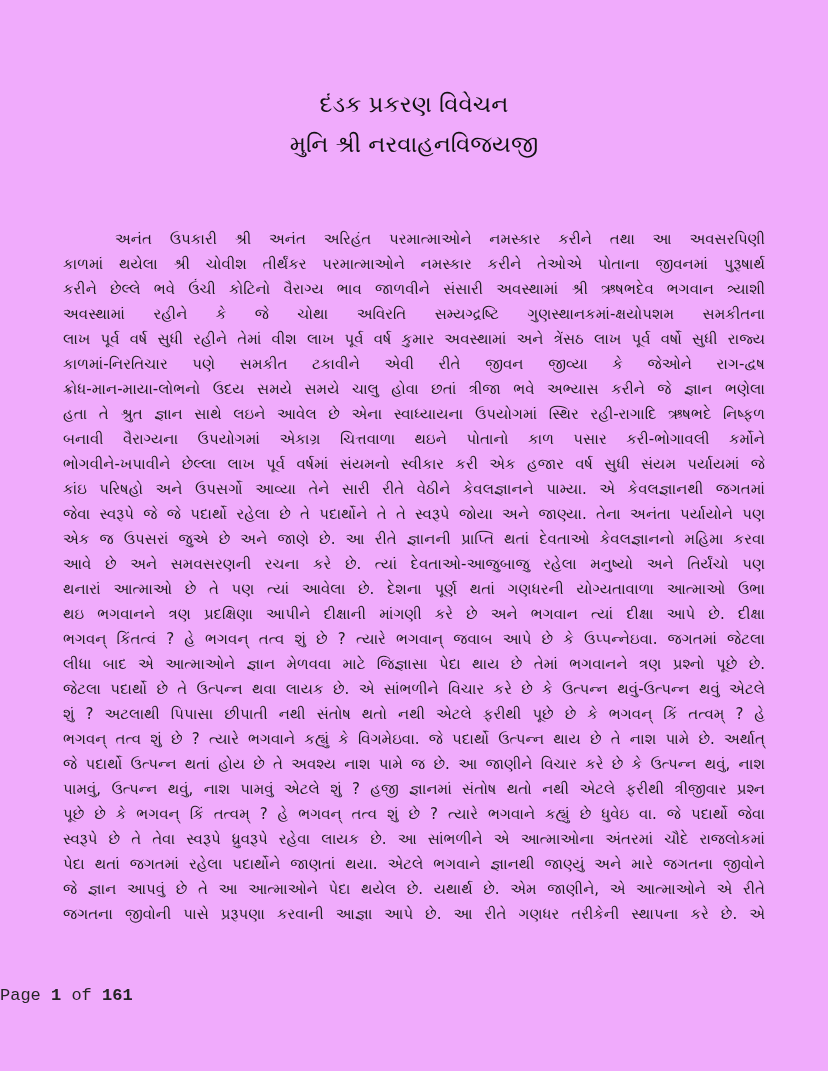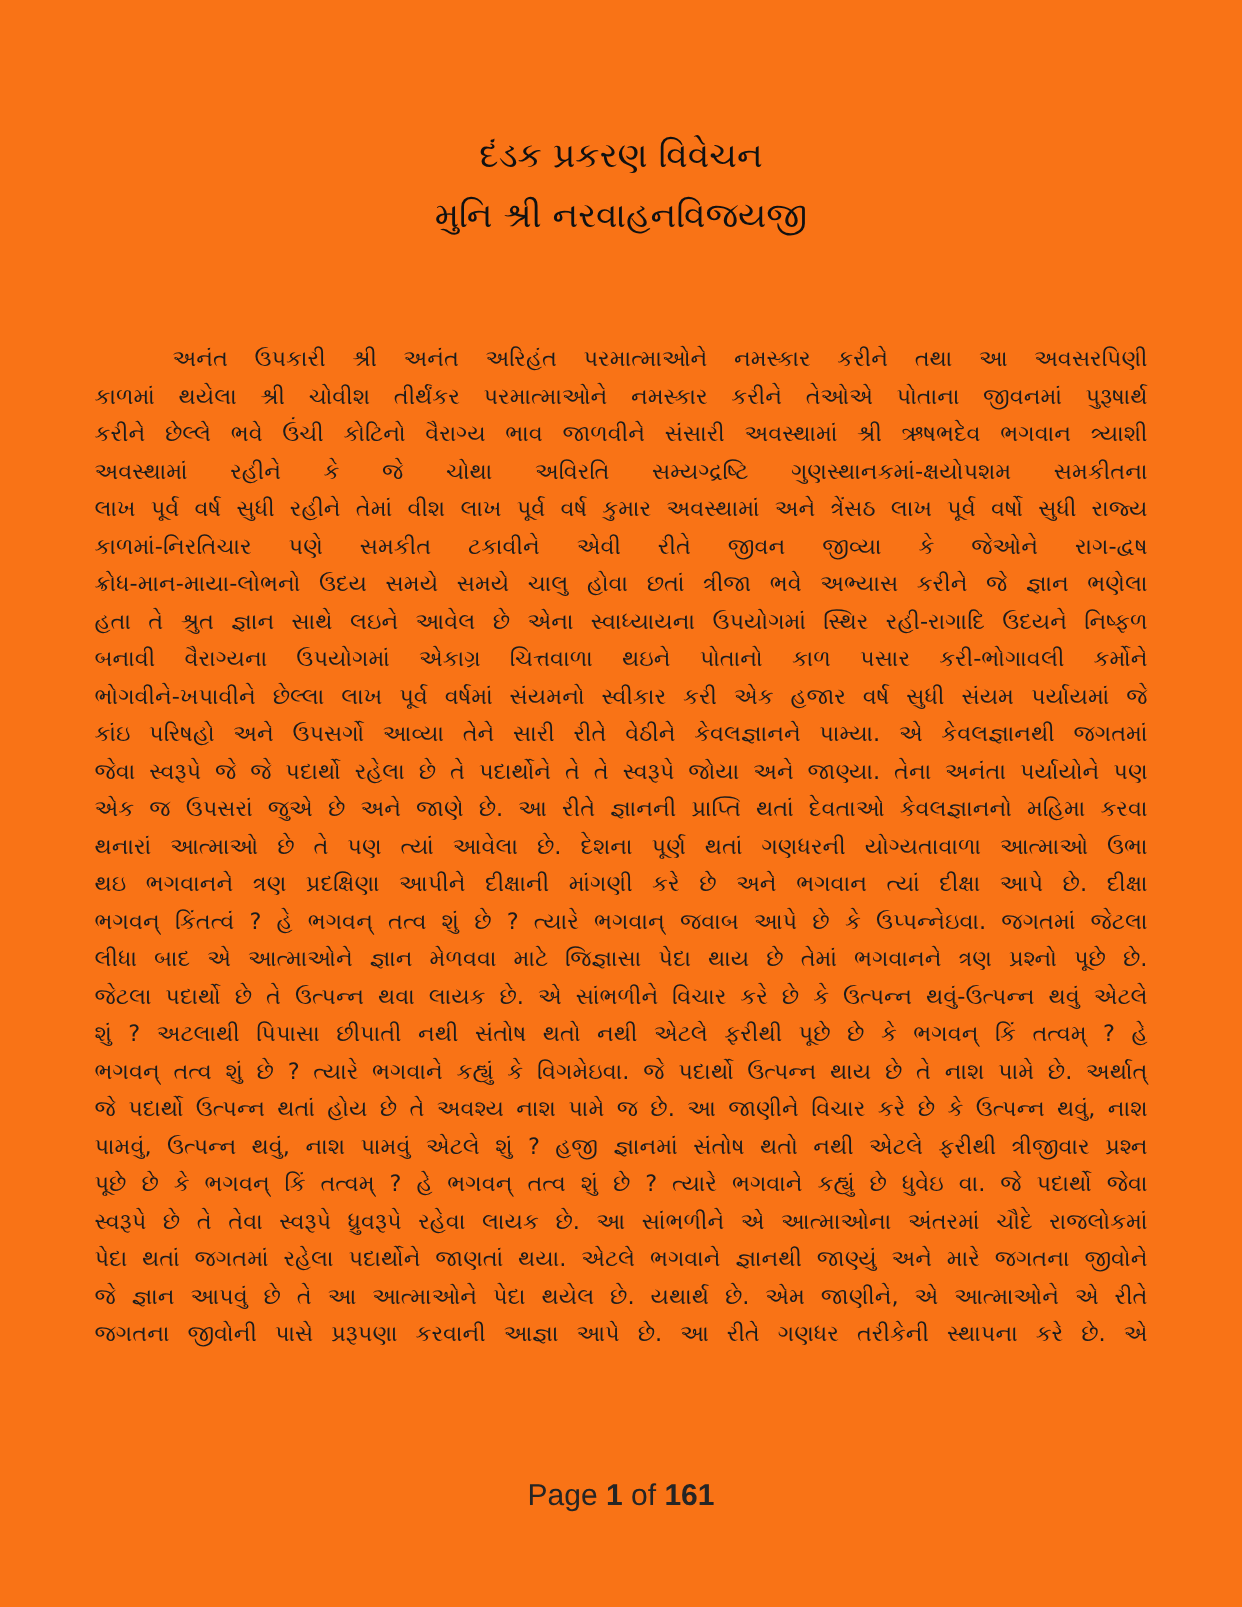"દંડક પ્રકરણ વિવેચન" .page { background: #f97316 -> #f0abfc }
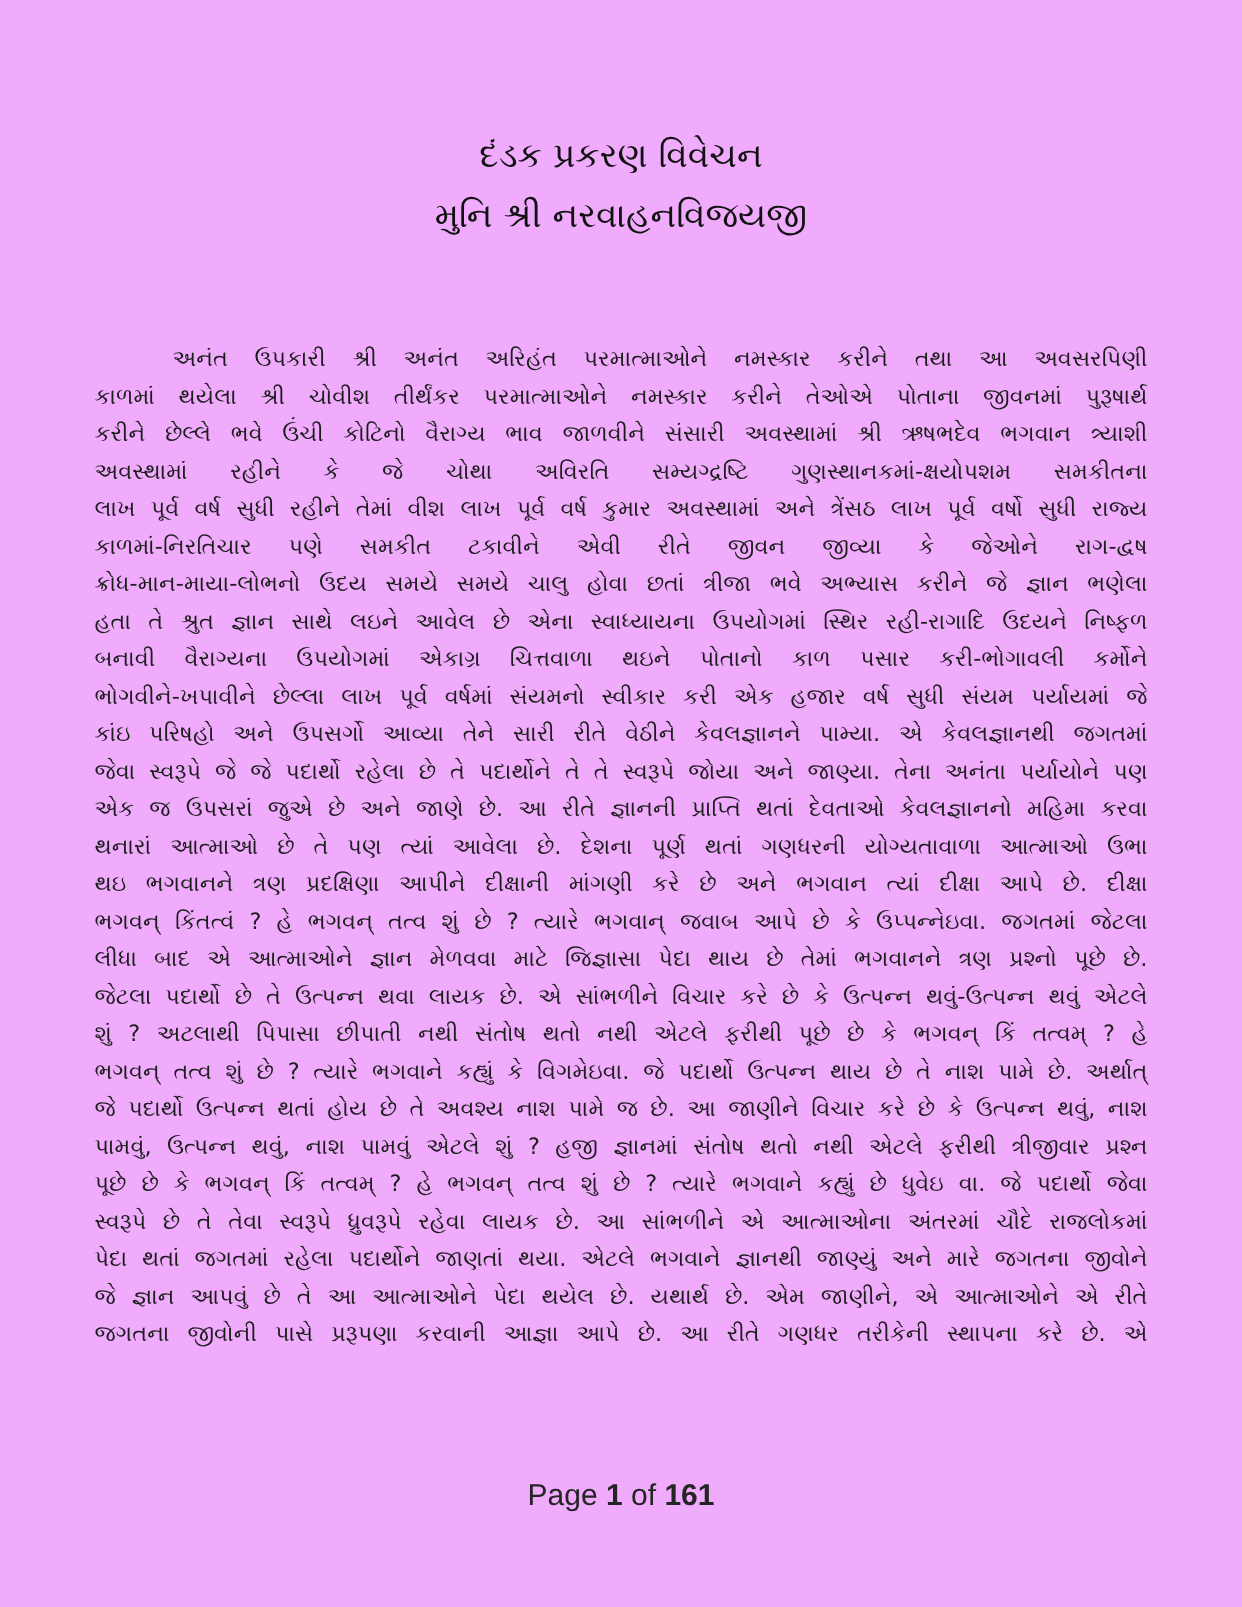"હતા તે શ્રુત જ્ઞાન સાથે" div.body-line { text: ઉદયને -> ઋષભદે }
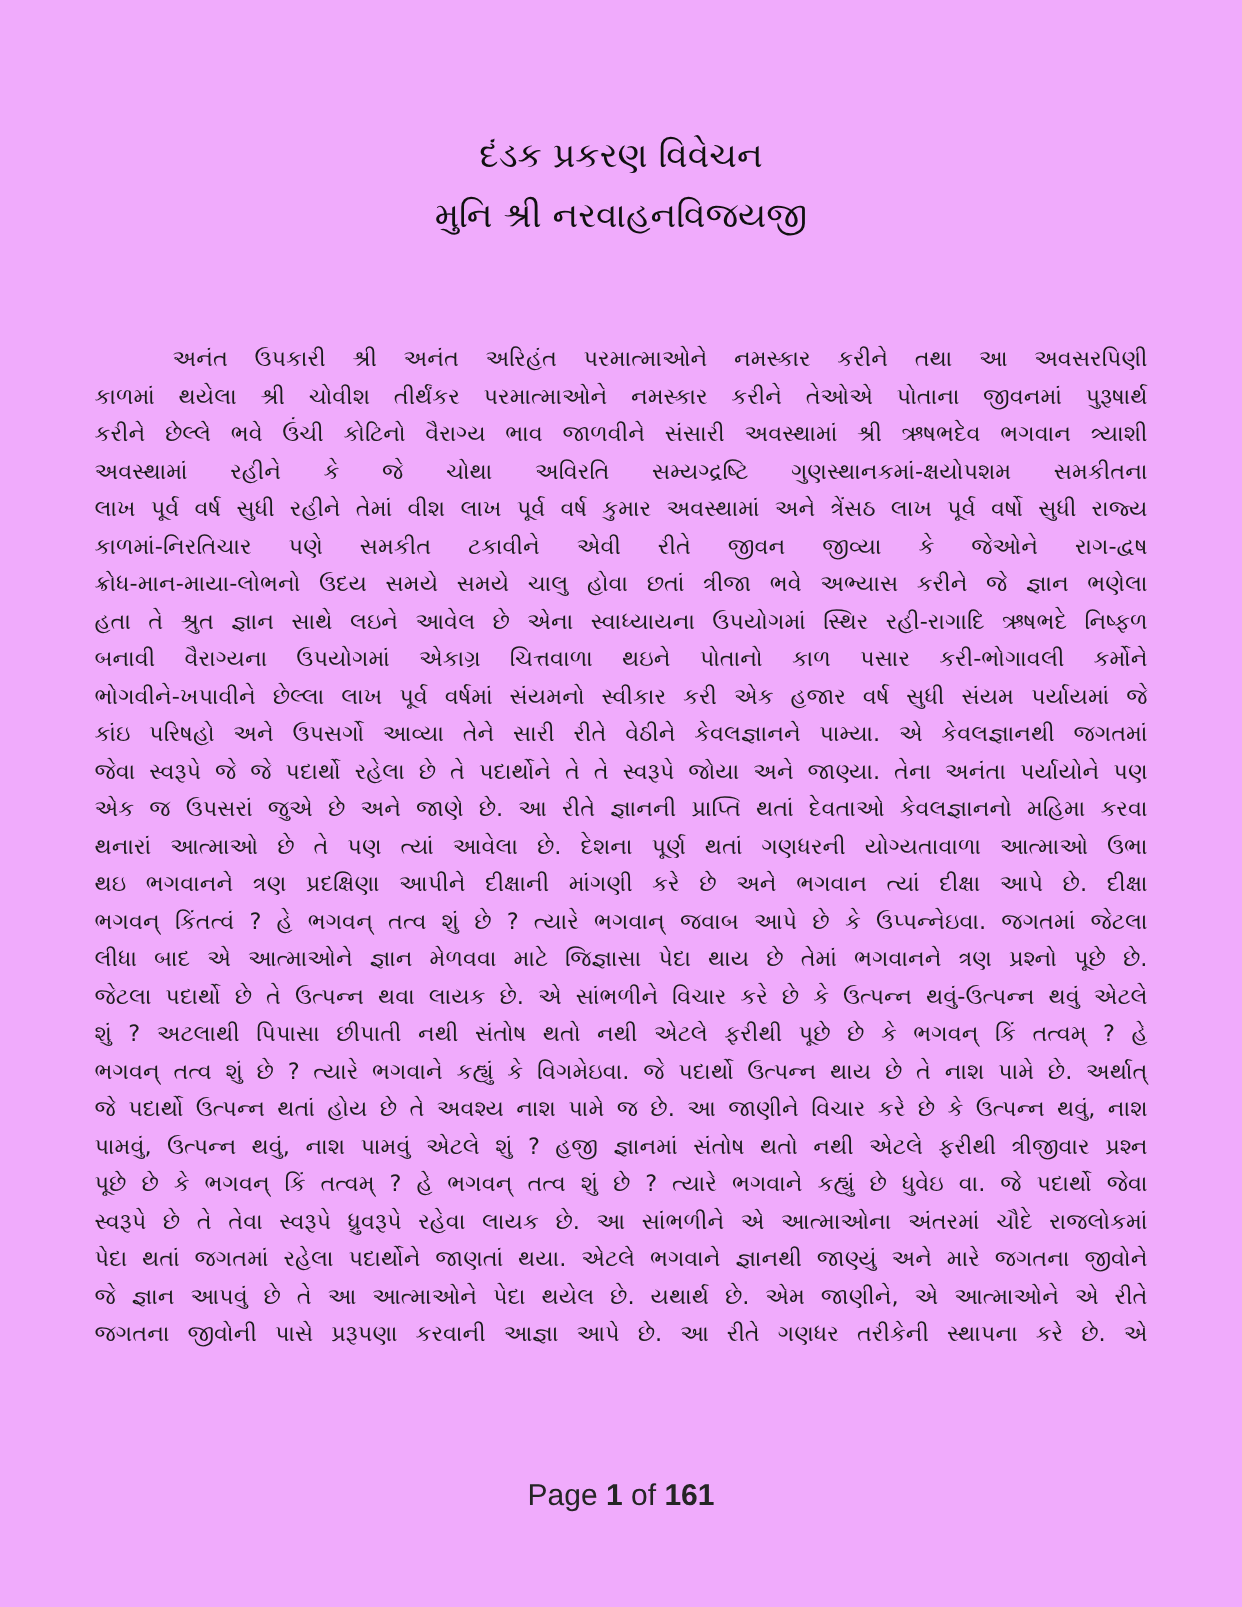"આવે છે અને સમવસરણની રચના" div.body-line { html: none -> <div>આવે છે અને સમવસરણની રચના કરે છે. ત્યાં દેવતાઓ-આજુબાજુ રહેલા મનુષ્યો અને તિર્યંચો પણ</div> }
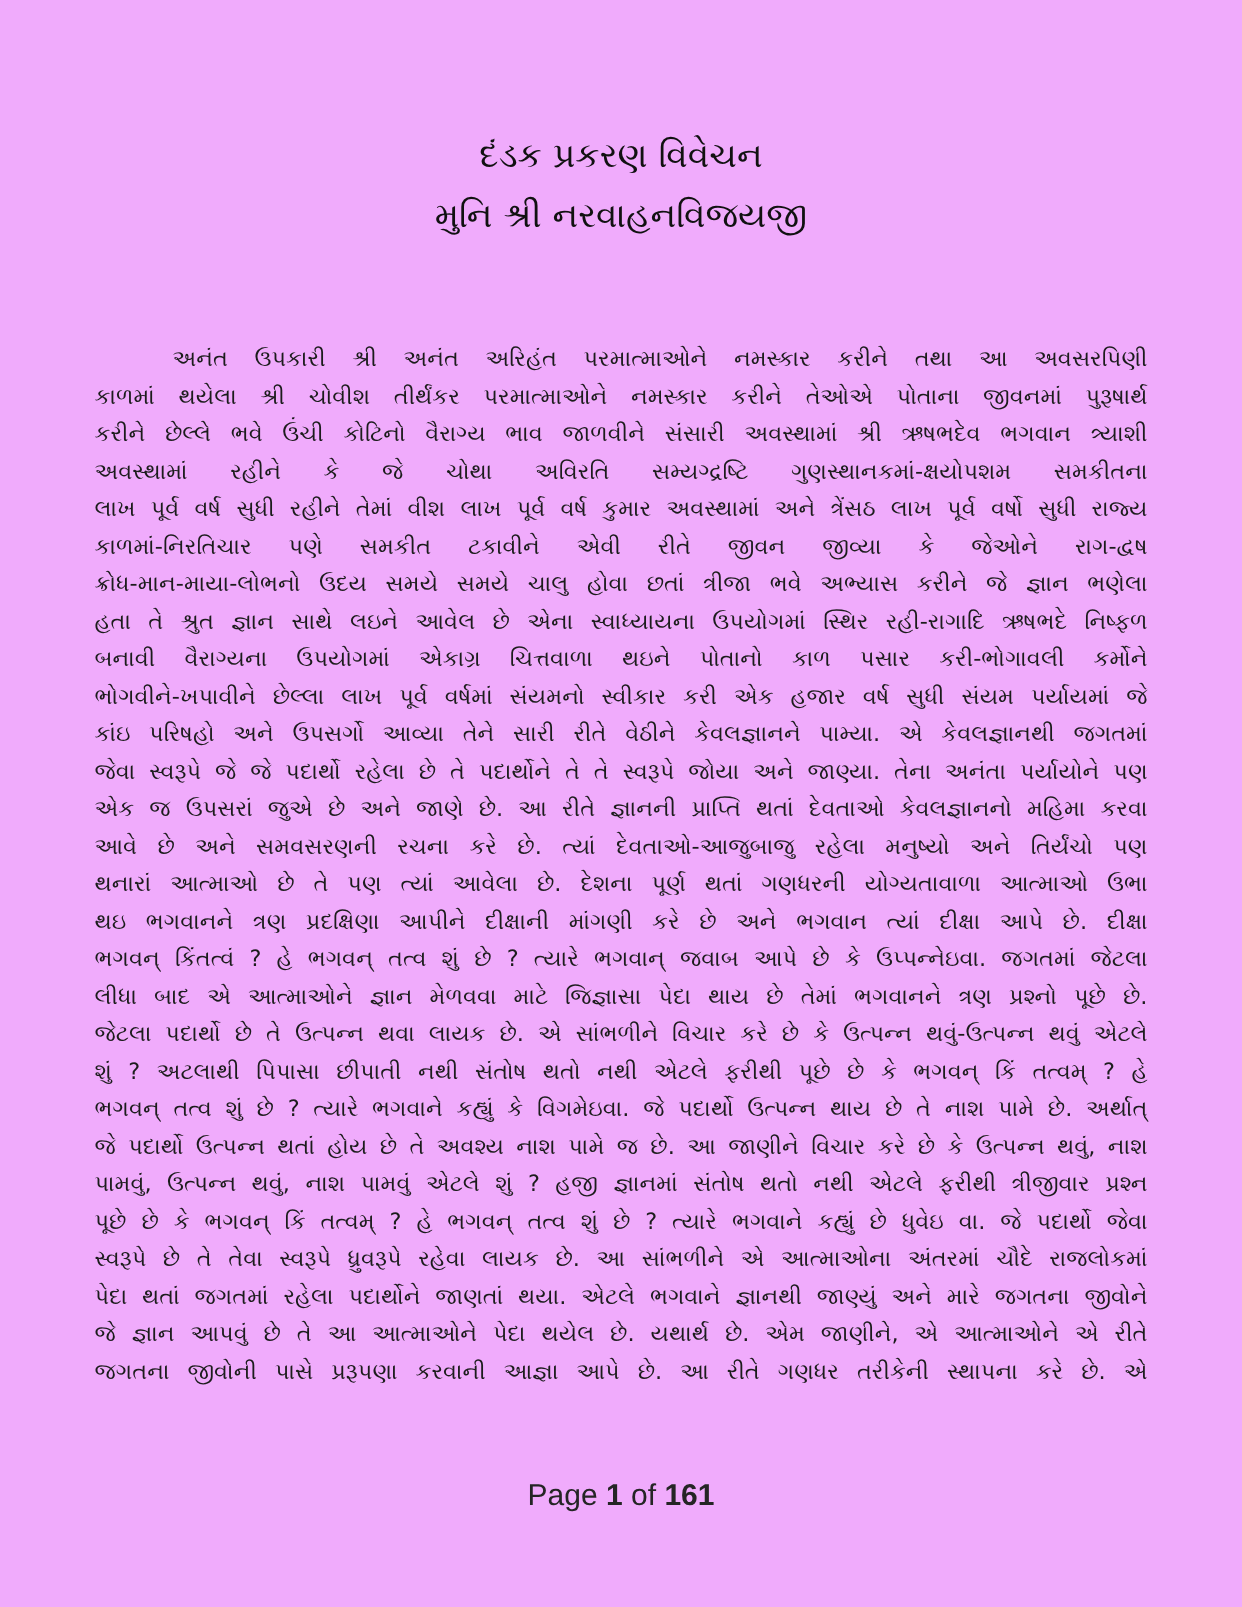"Page 1 of 161" .footer { font-family: Liberation Sans, sans-serif -> Liberation Mono, monospace; font-size: 20px -> 17px; text-align: center -> none }
